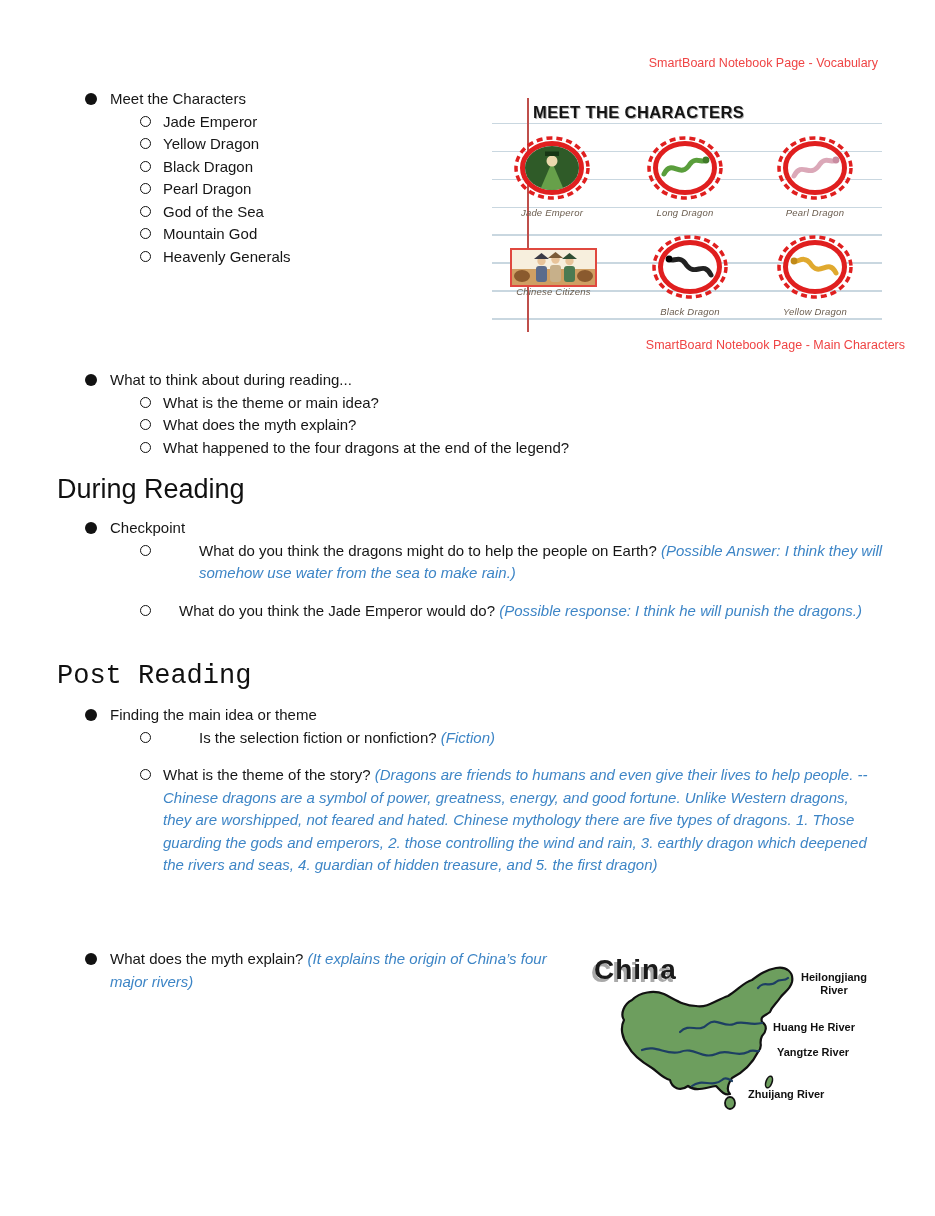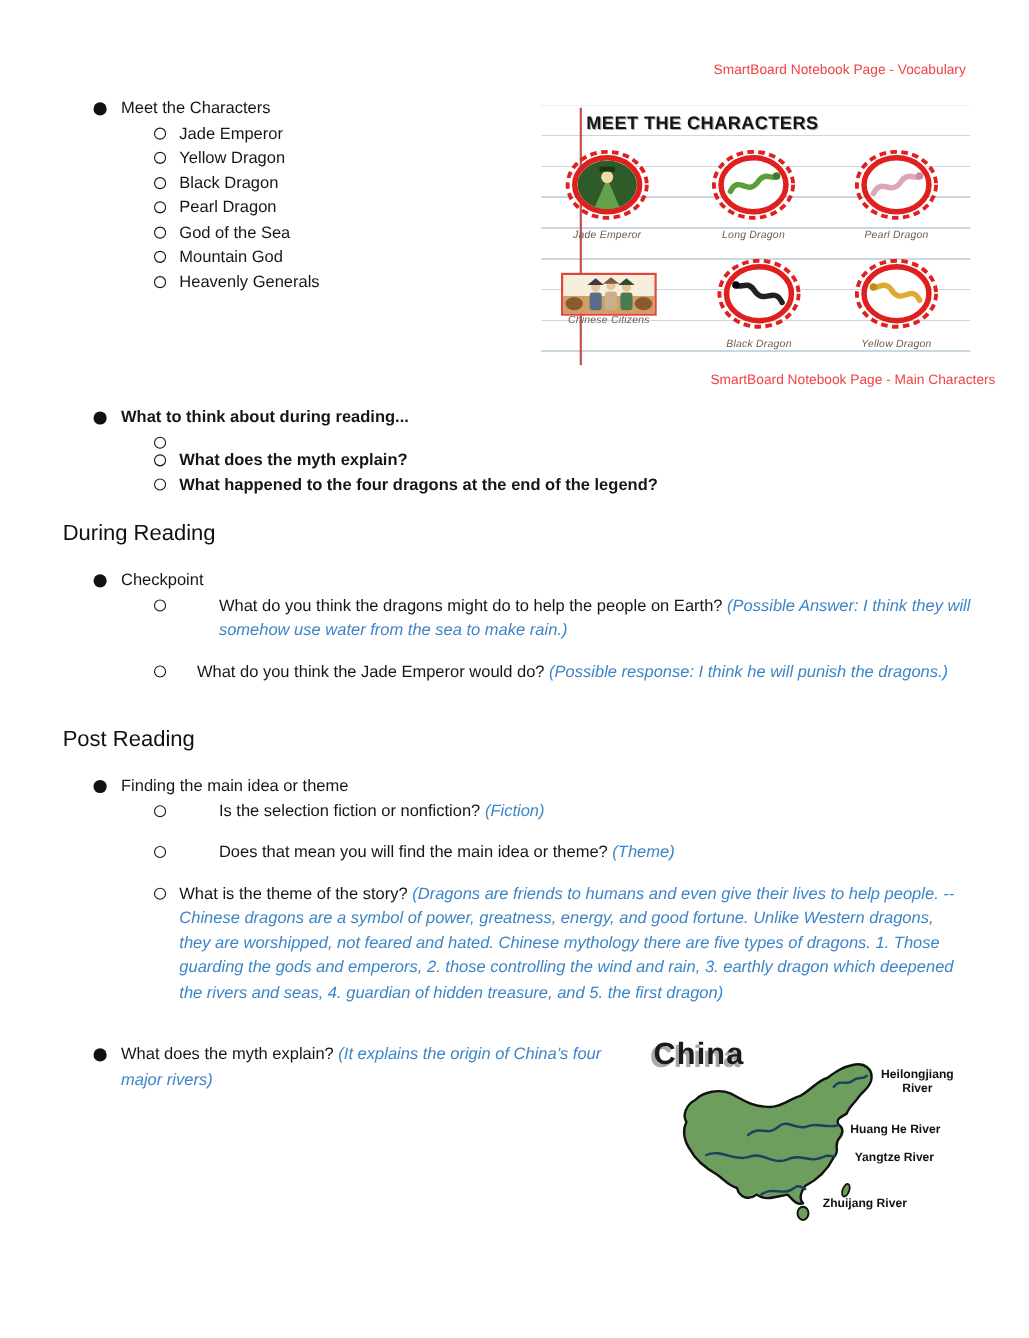"What to think about during" div.blk { font-weight: bold -> none }
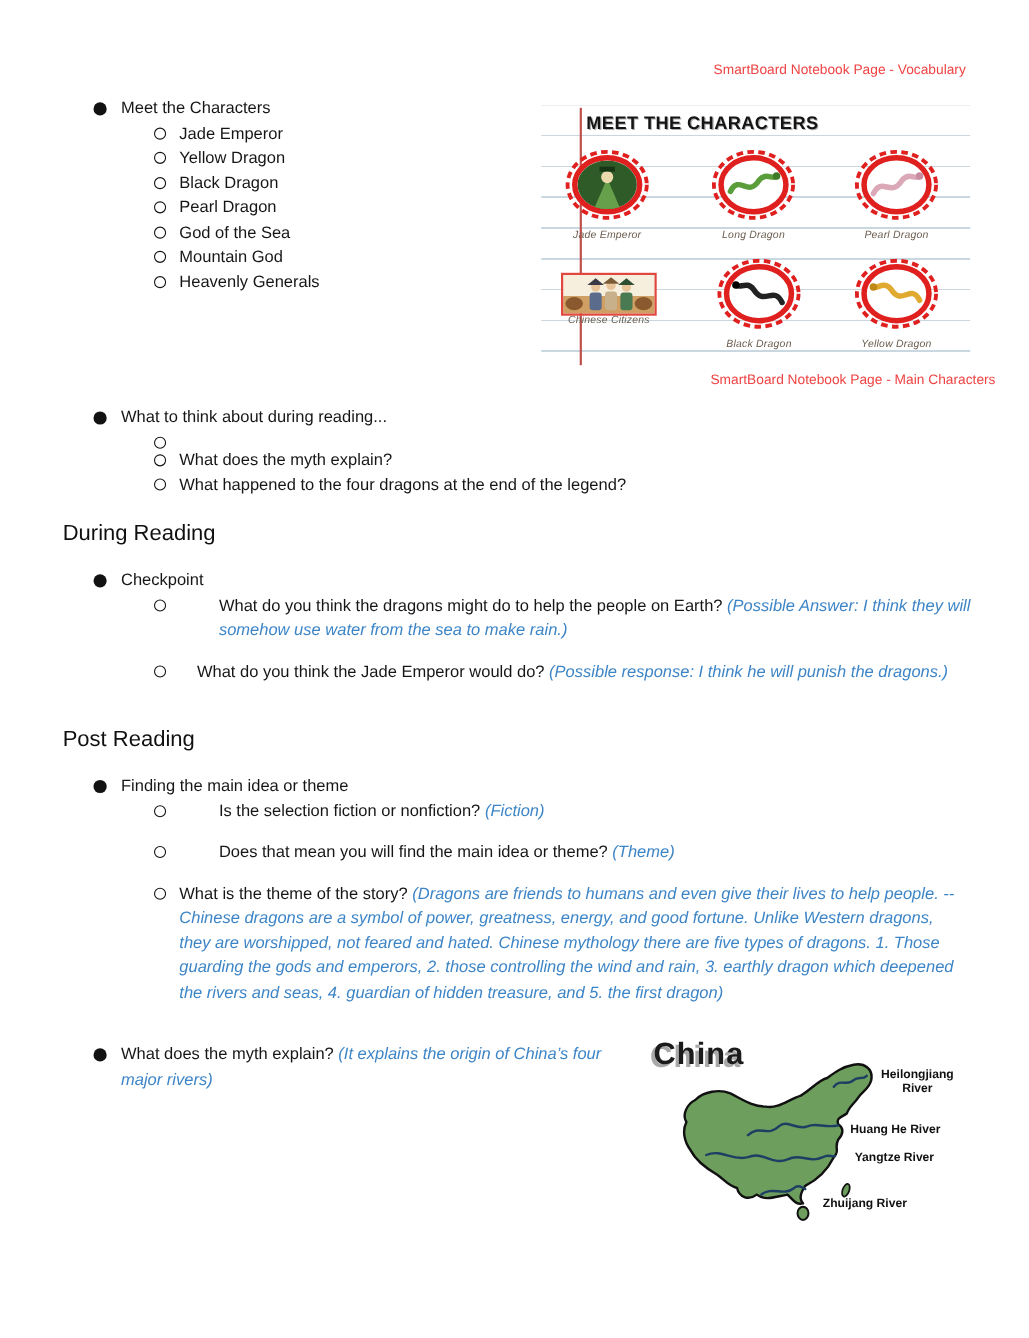"What is the theme or" div.txt { html: none -> <div>What is the theme or main idea?</div> }
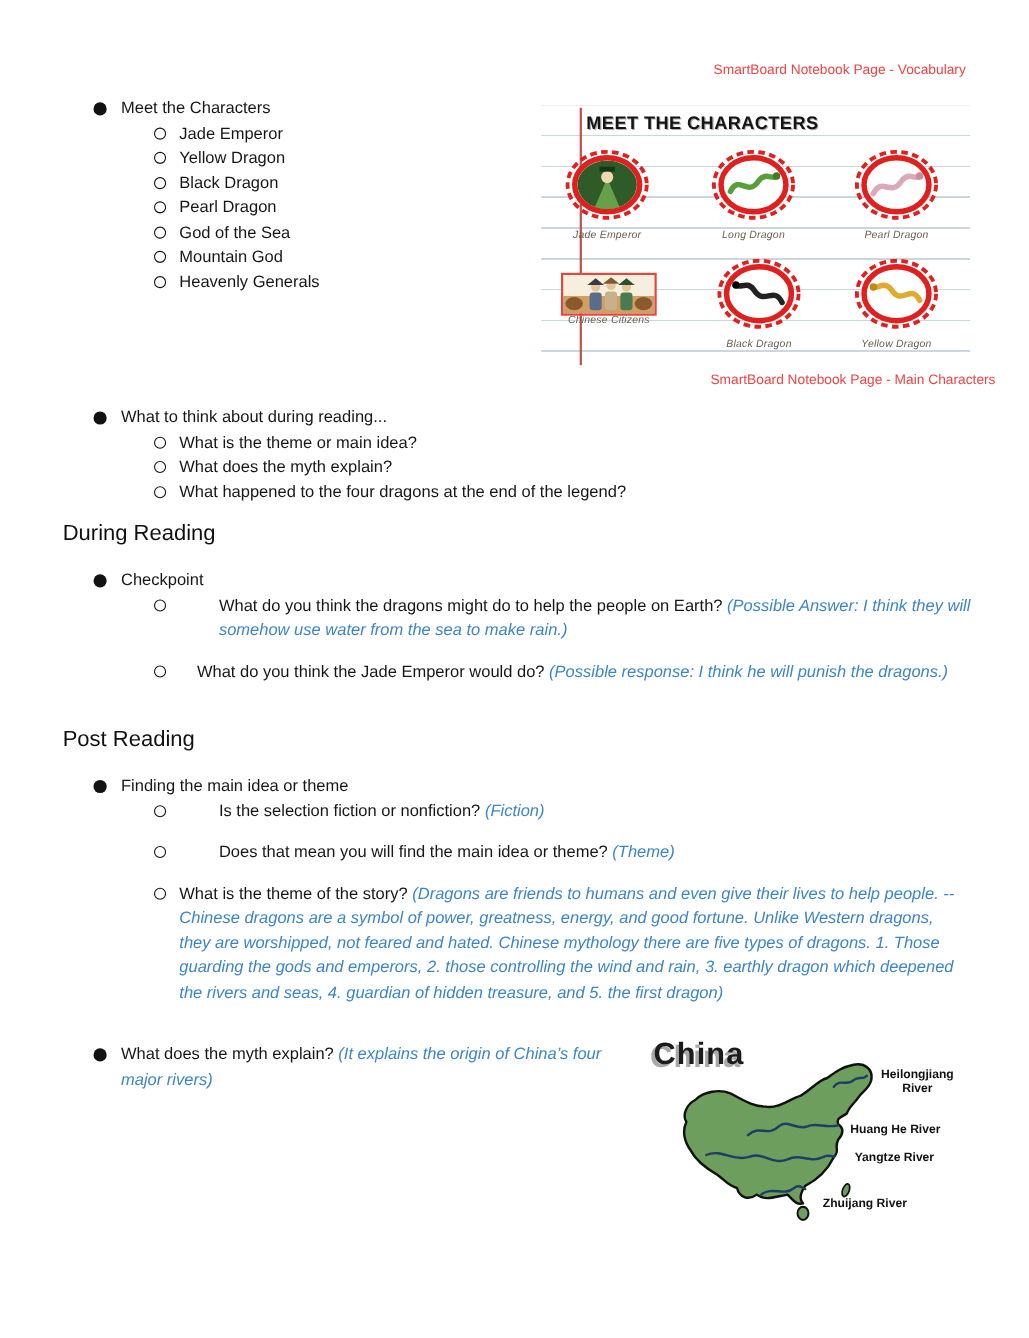"During Reading" .heading { font-size: 20px -> 27px }
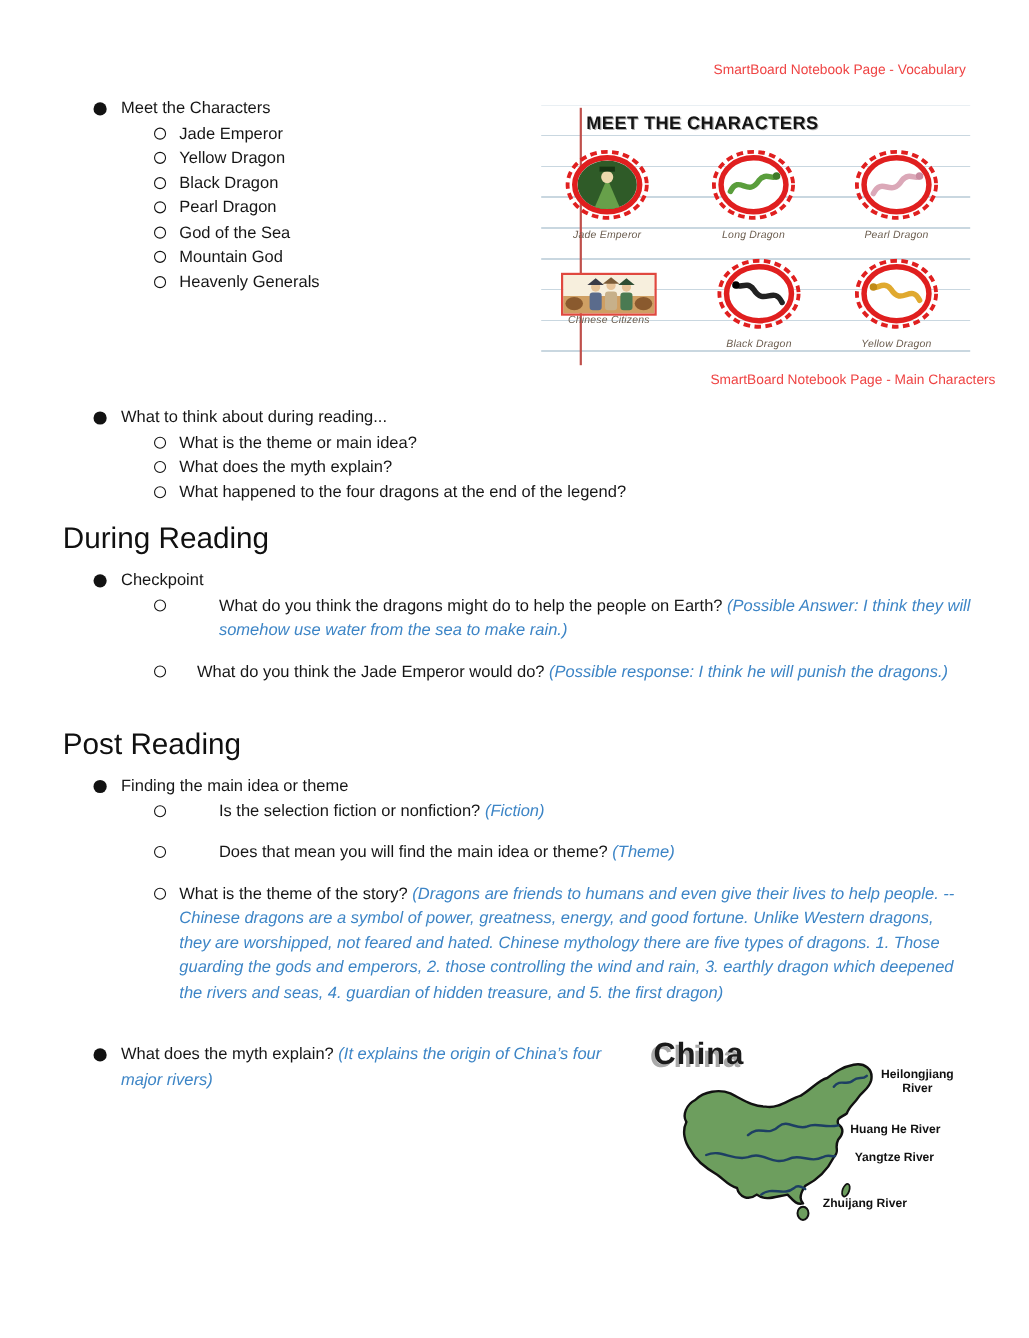"Post Reading" div.heading { font-family: none -> Liberation Mono, monospace }
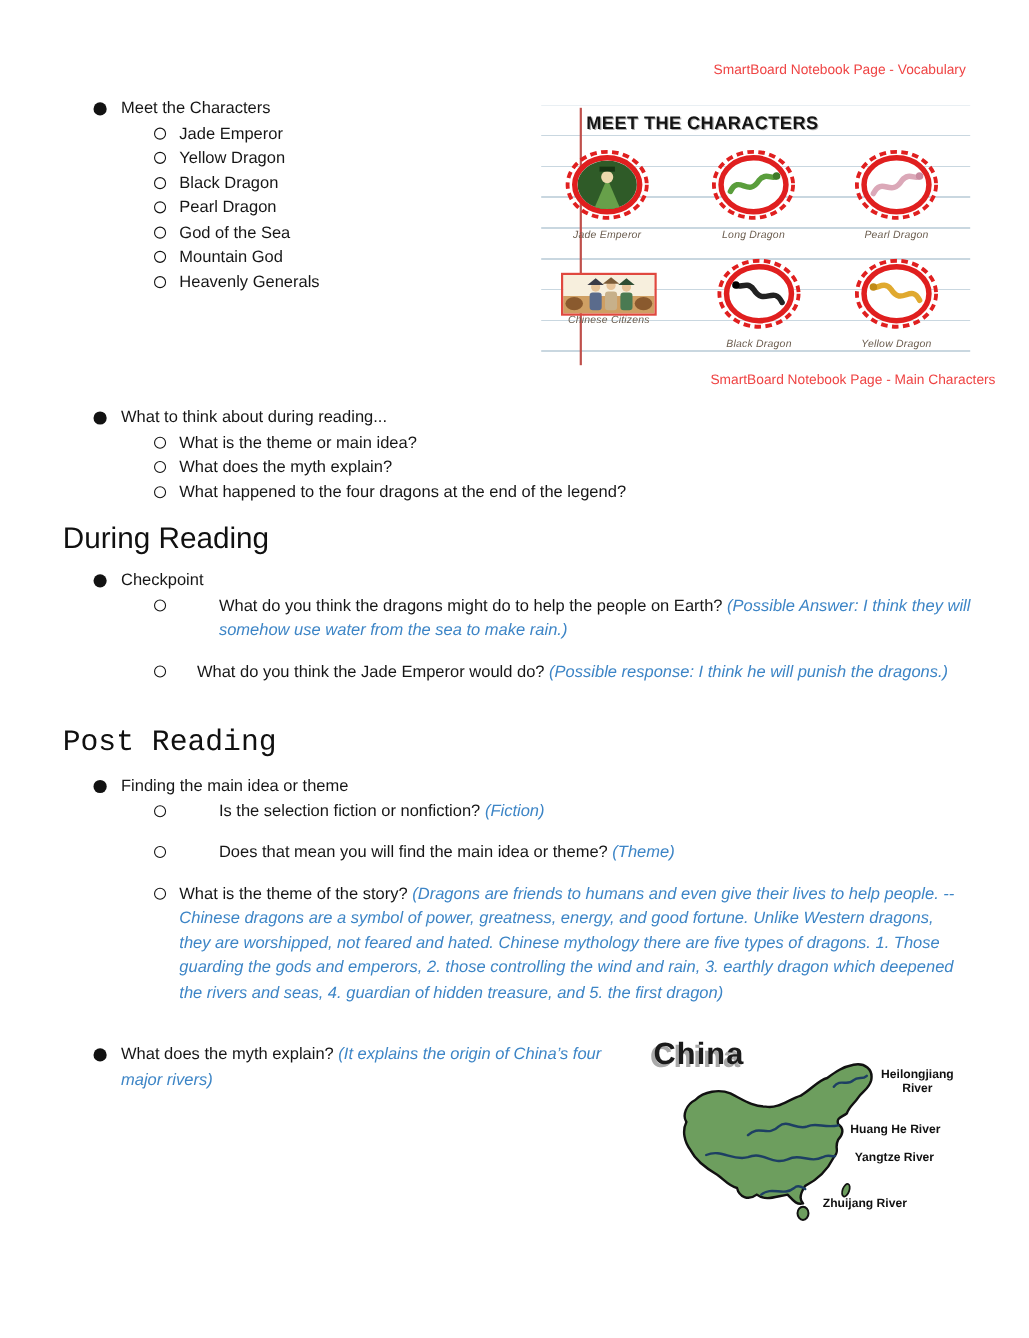"Does that mean you will" div.li { html: <div> <span></span> <div><span>Does that mean you will find the main idea or theme? </span><span>(Theme)</span></div> </div> -> none }
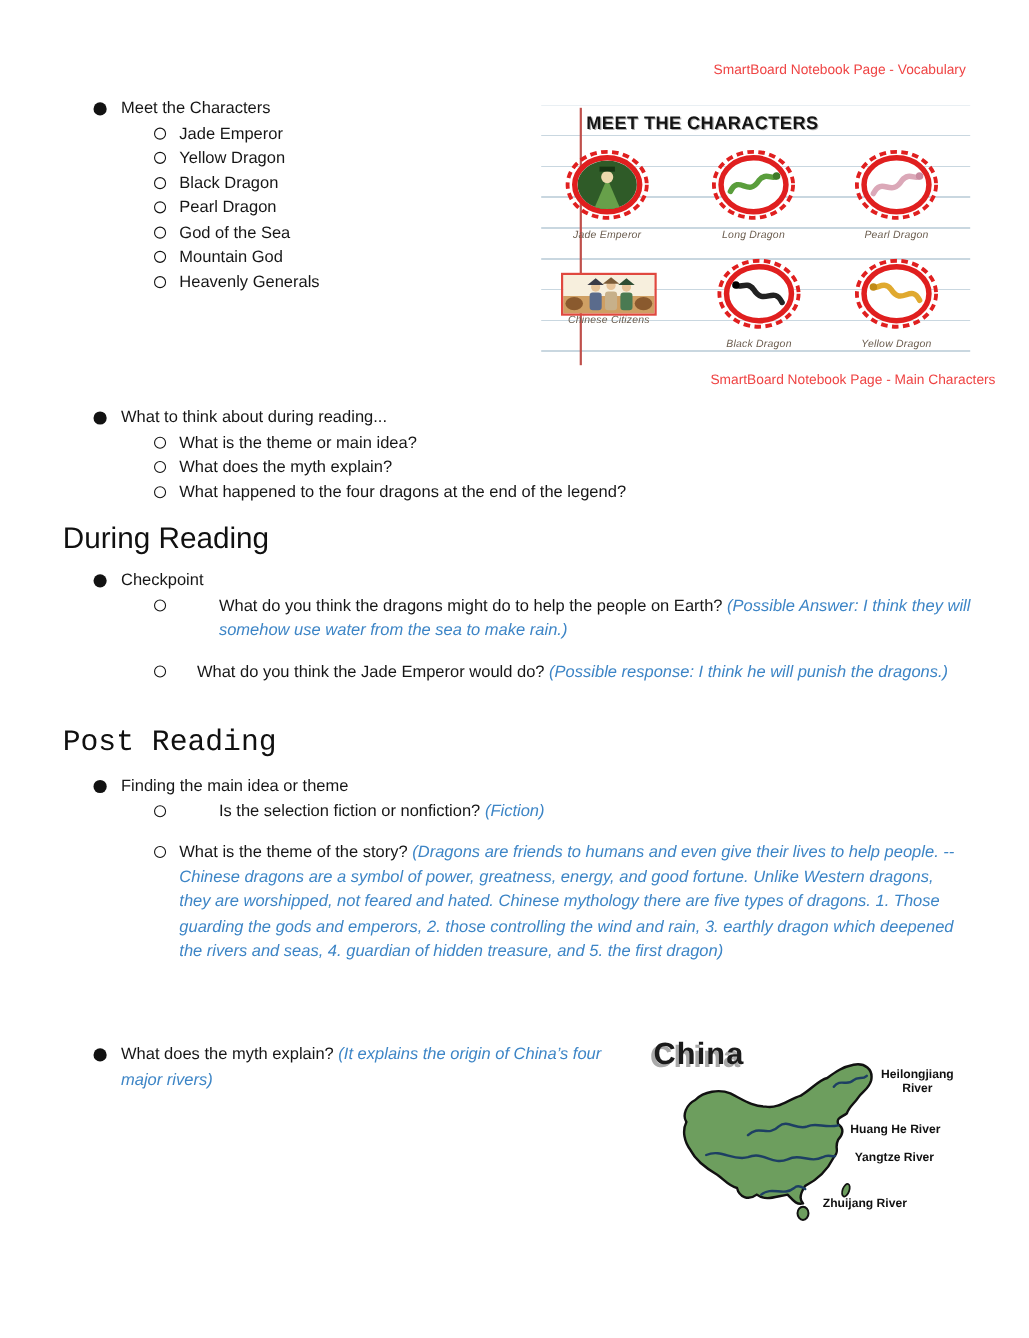"China" #map .map-title { top: 2px -> 14px }
